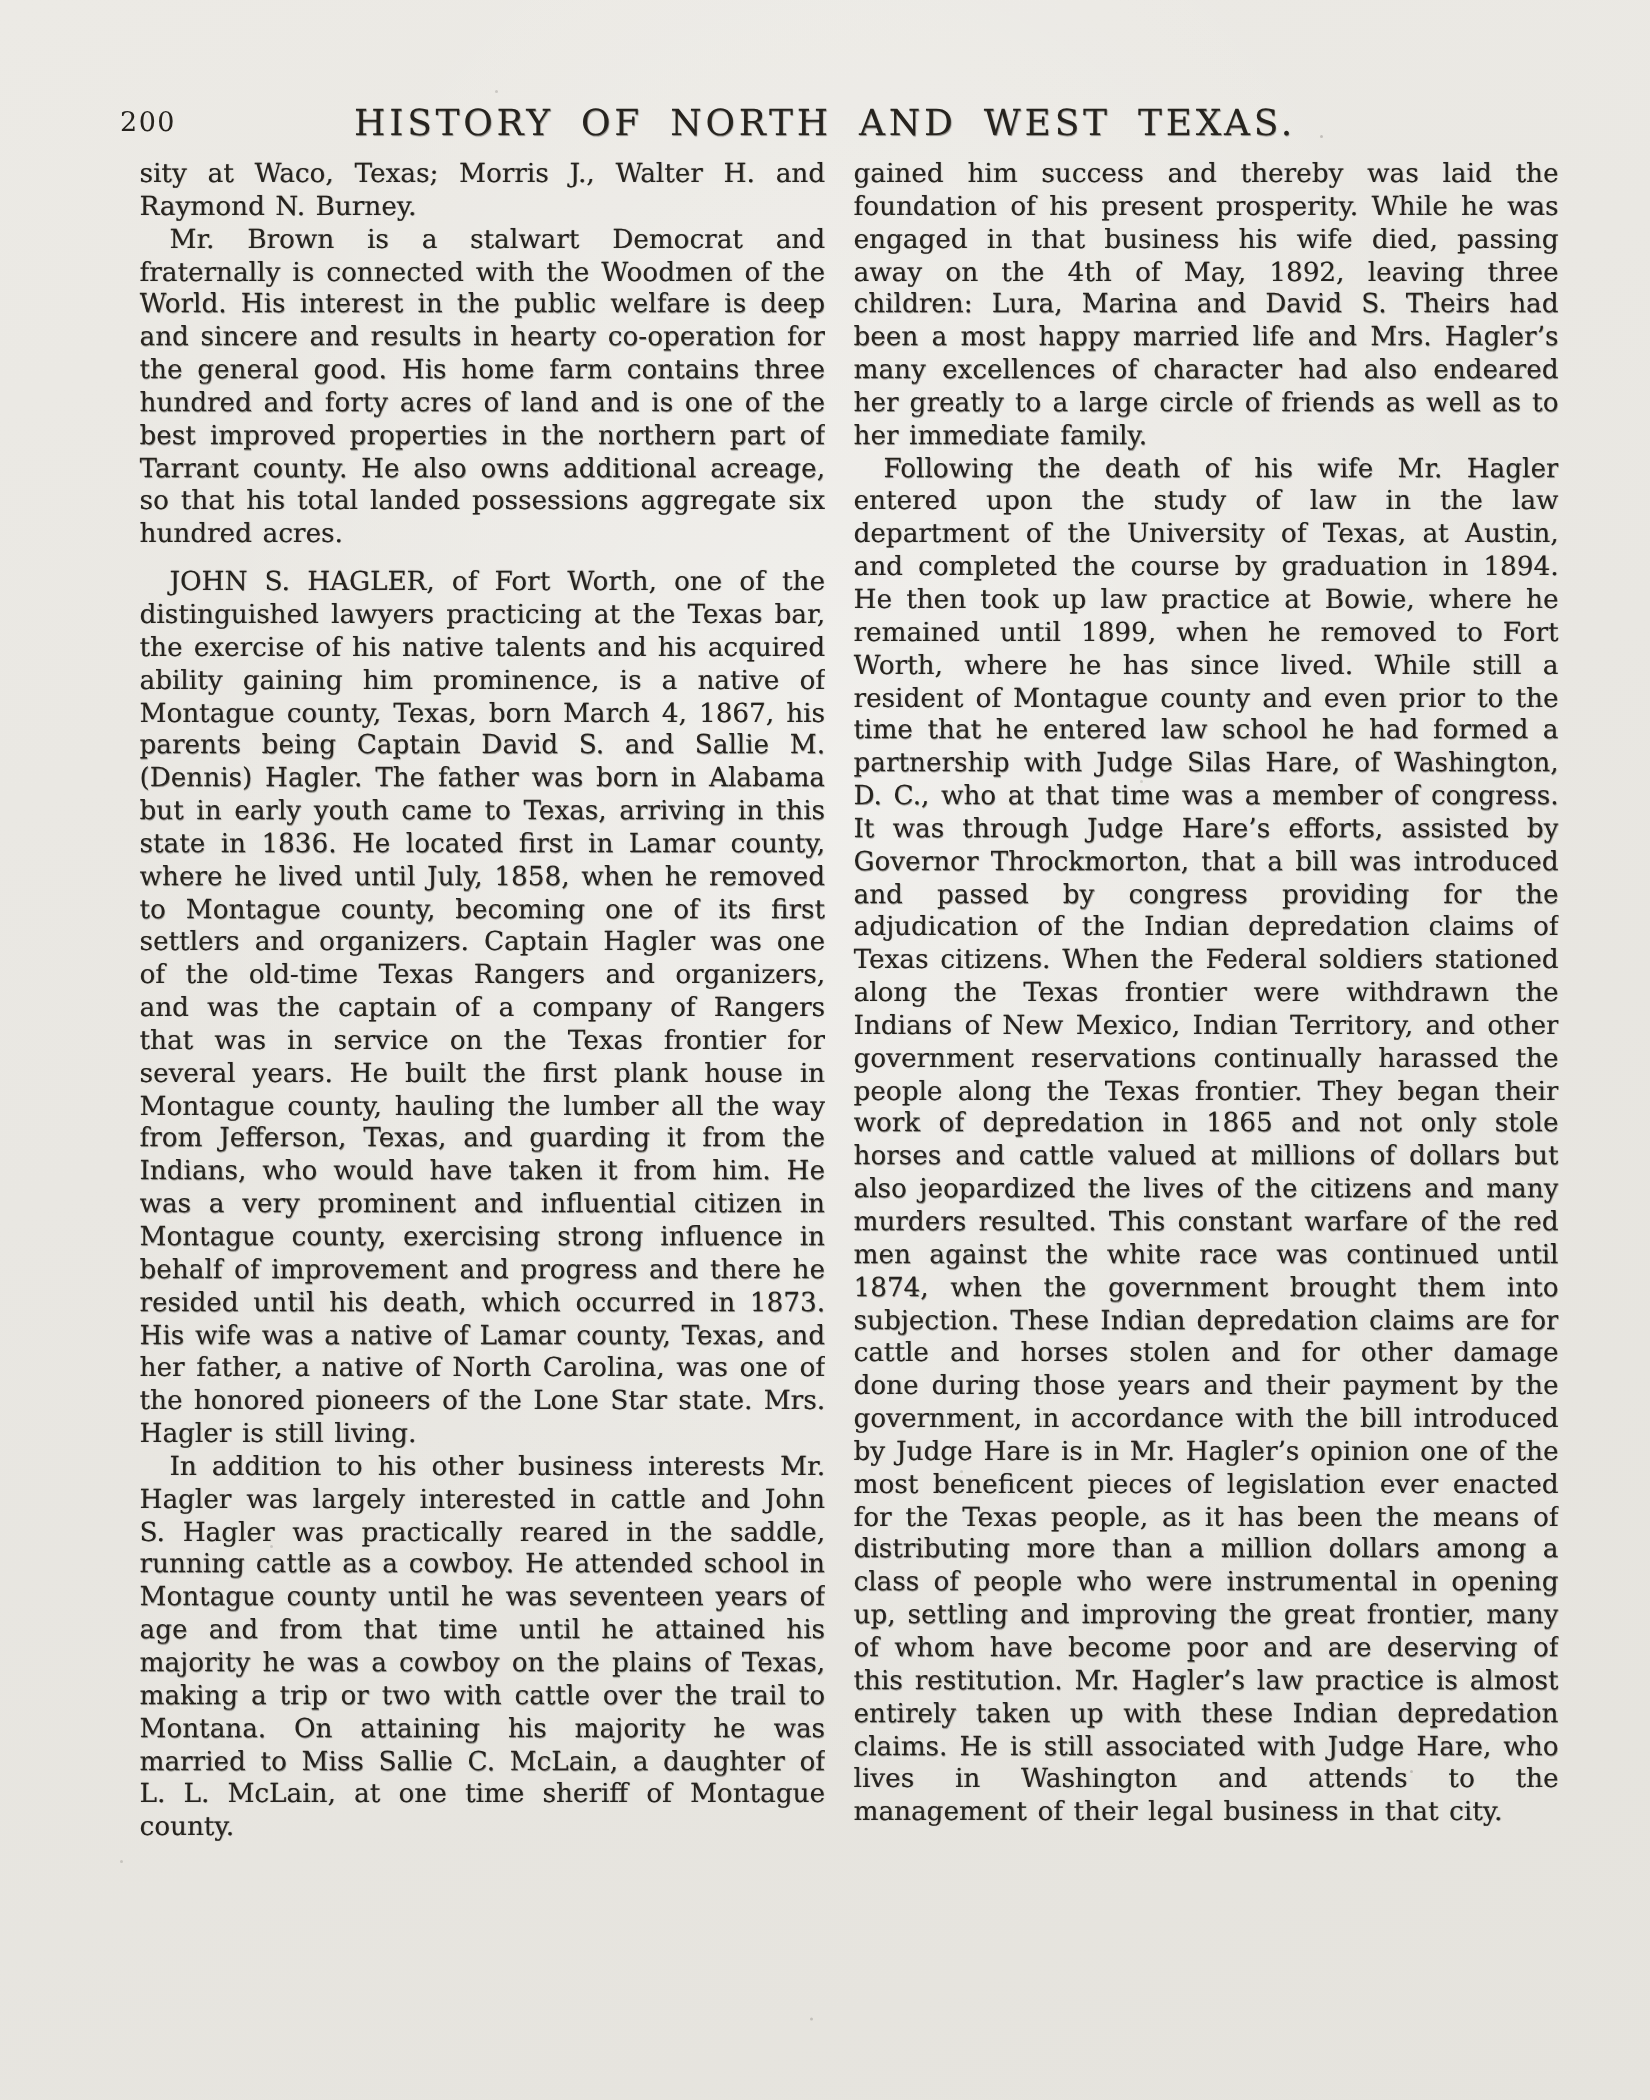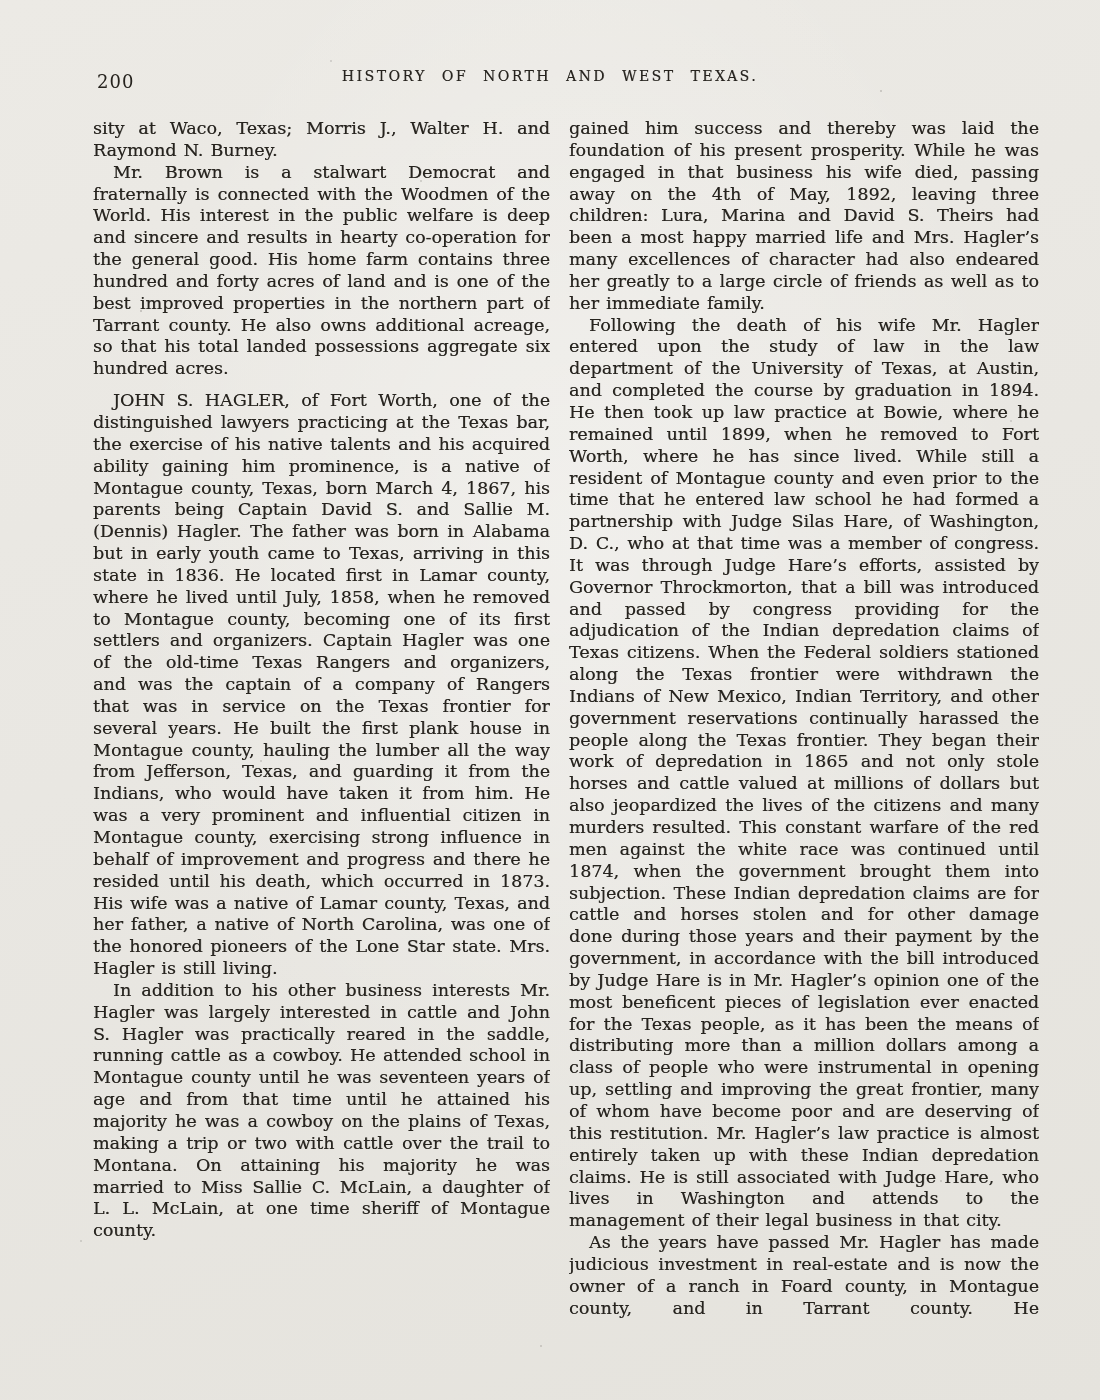"200" .page-number { left: 97px -> 80px }
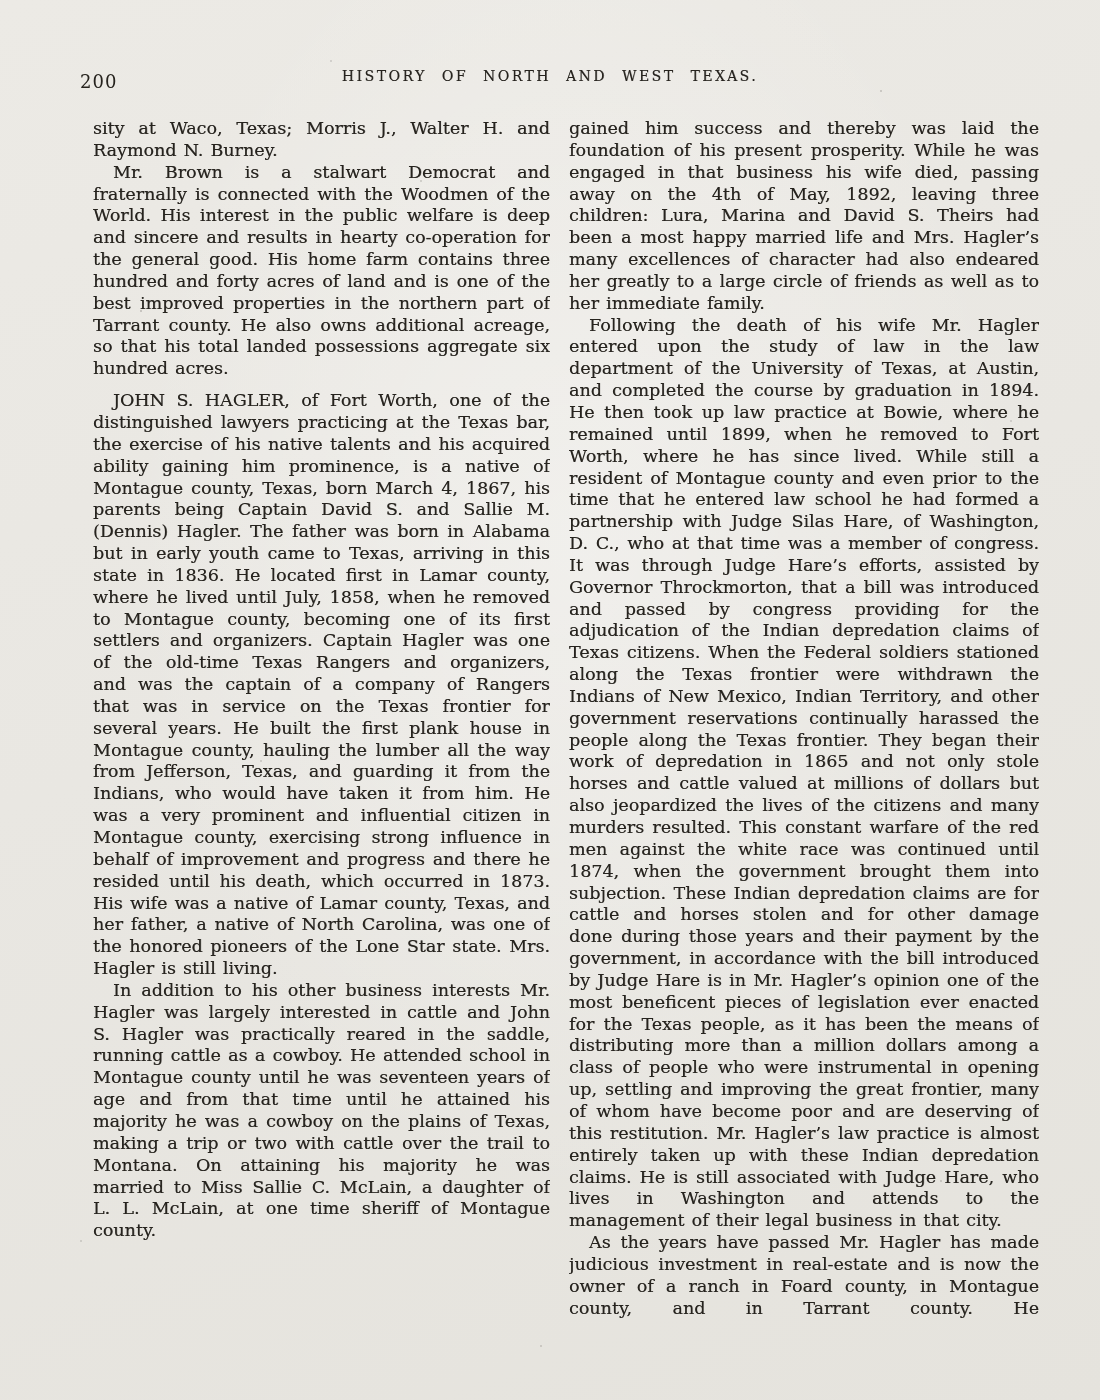"HISTORY OF NORTH AND WEST" .running-title { font-size: 14px -> 24px }
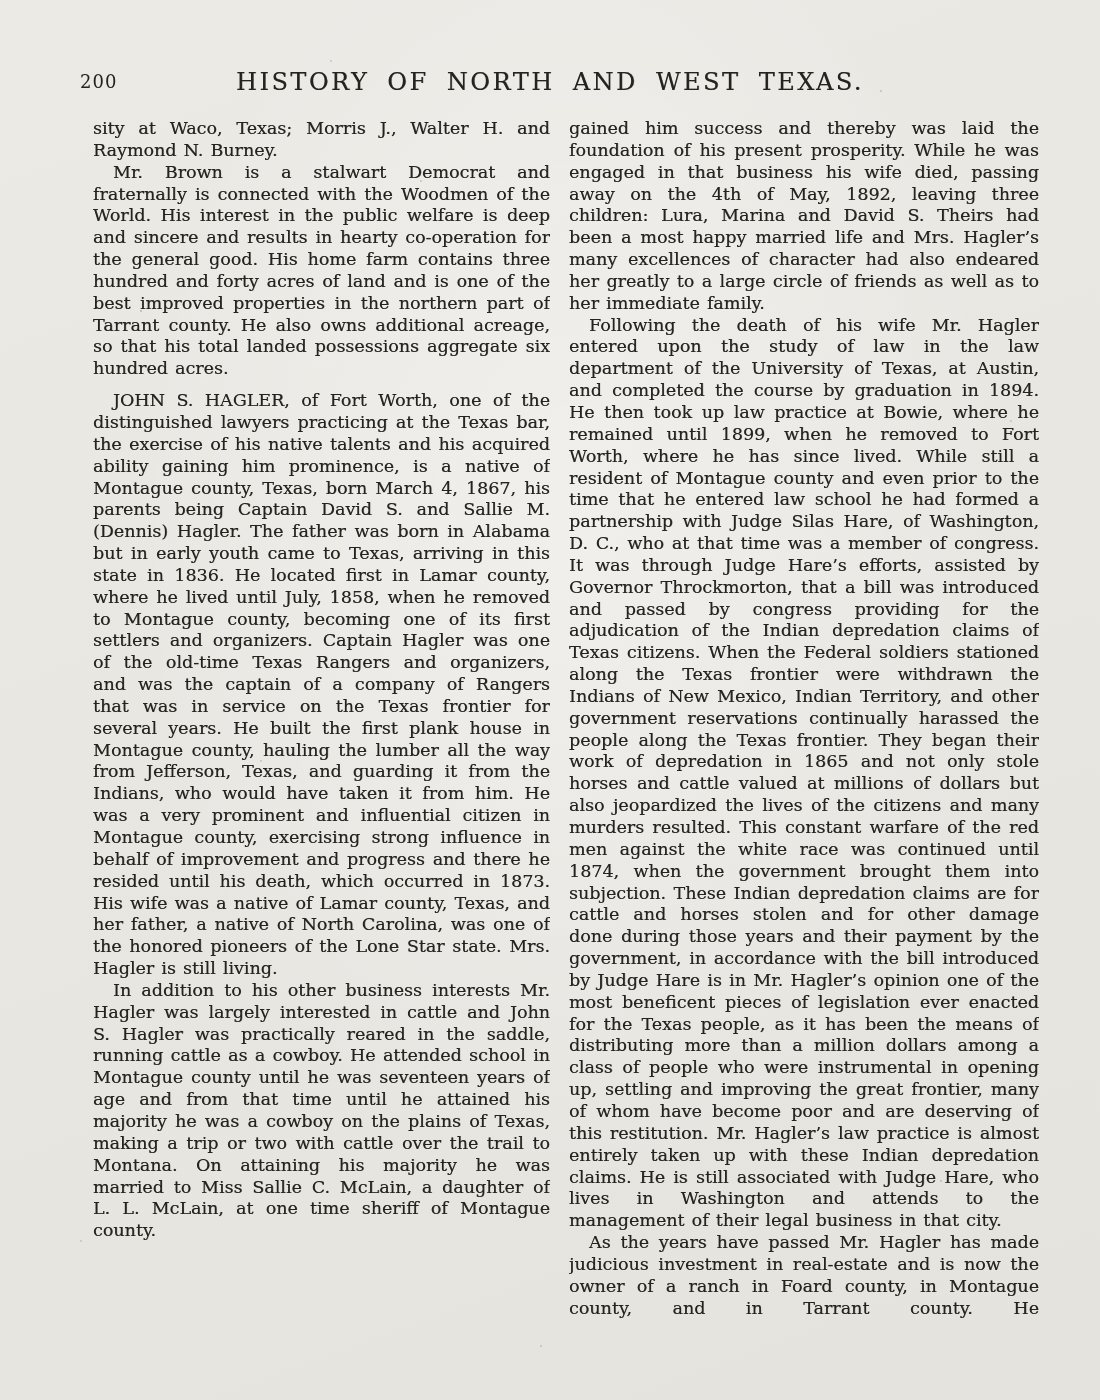"sity at Waco, Texas; Morris" .columns { top: 118px -> 106px }
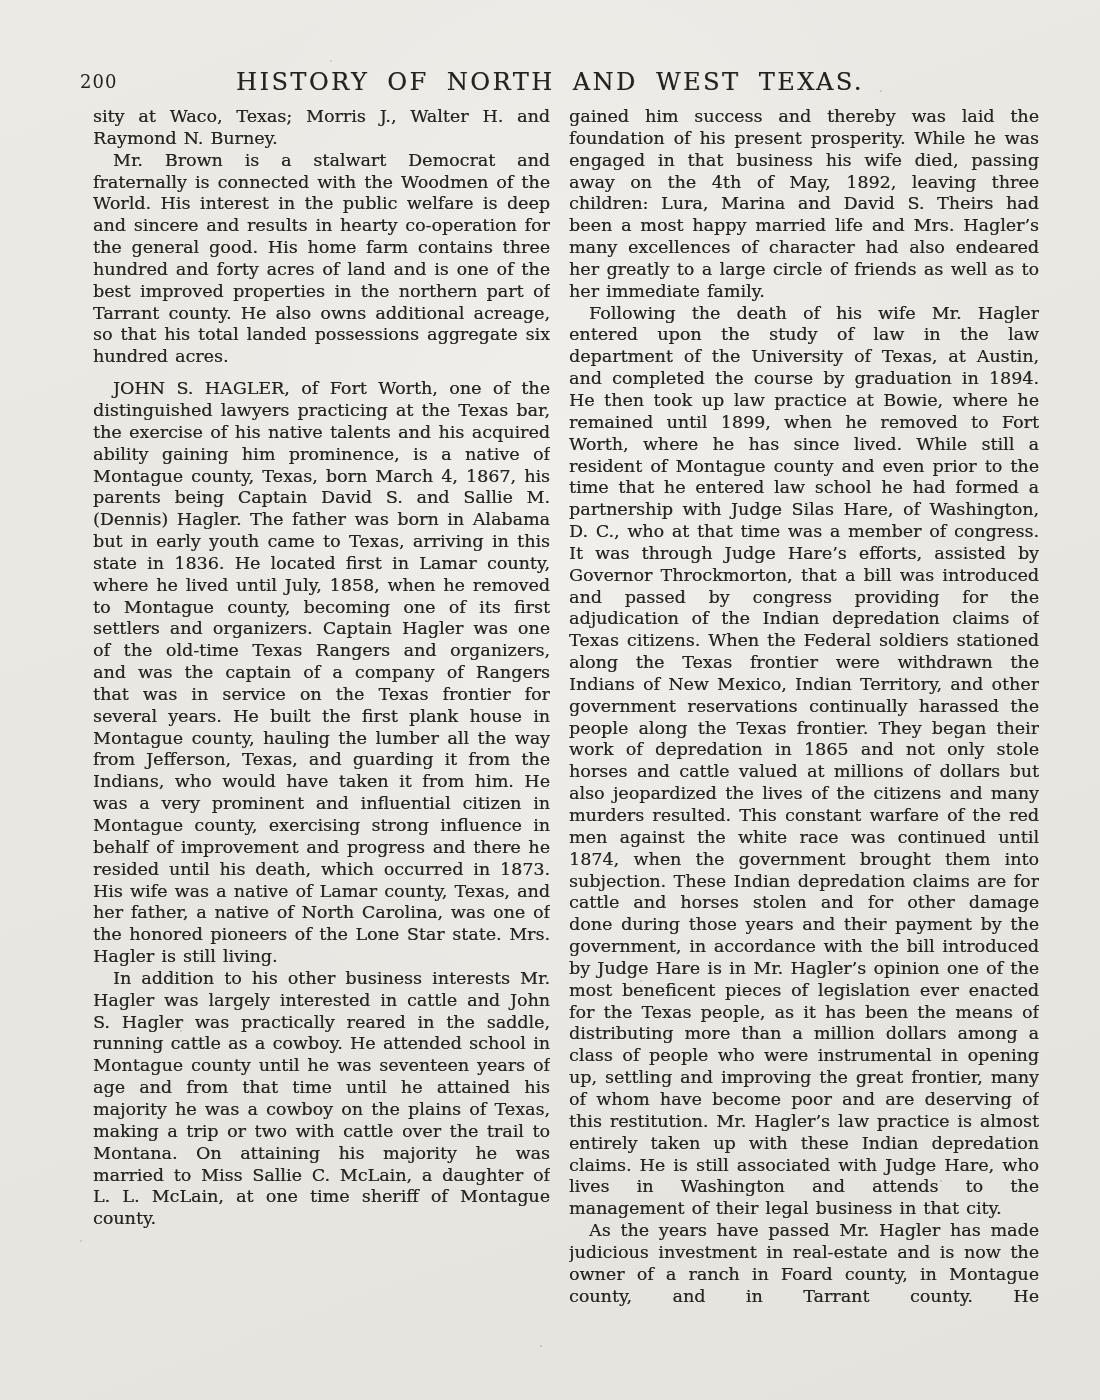"As the years have passed" p.justify-last { html: <p>As the years have passed Mr. Hagler has made judicious investment in real-estate and is now the owner of a ranch in Foard county, in Montague county, and in Tarrant county. He</p> -> none }
